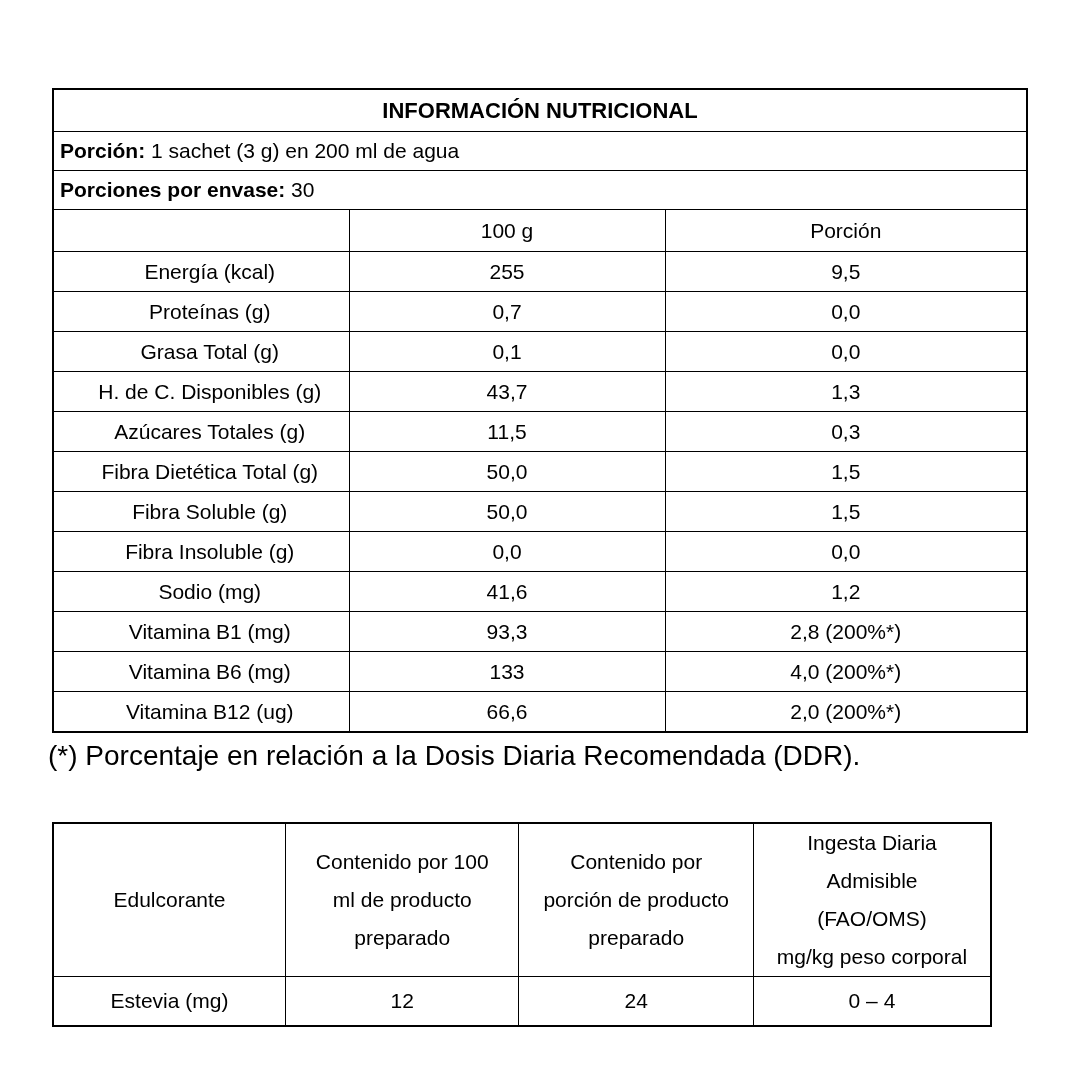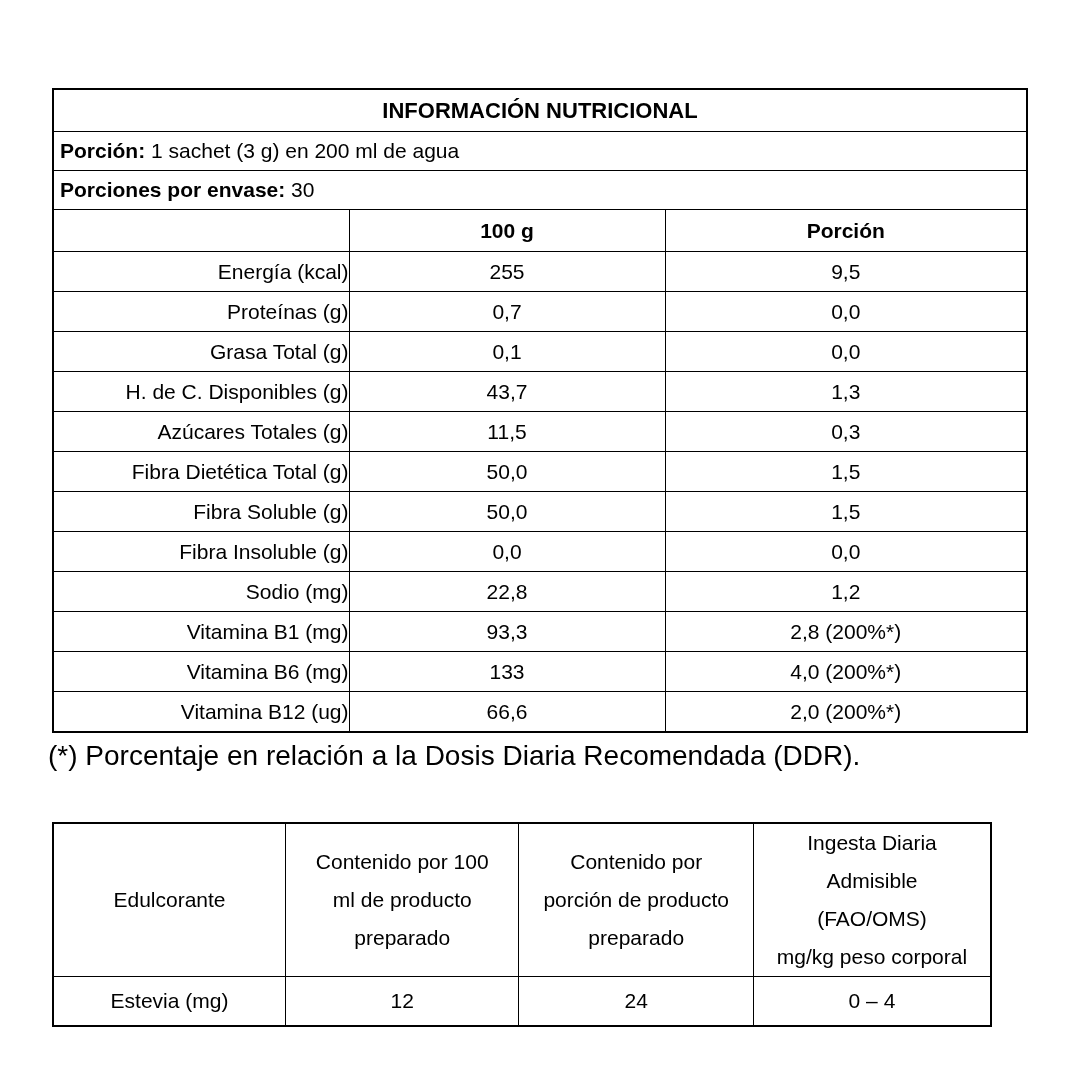"100 g" .nutri .hdr { font-weight: bold -> normal }
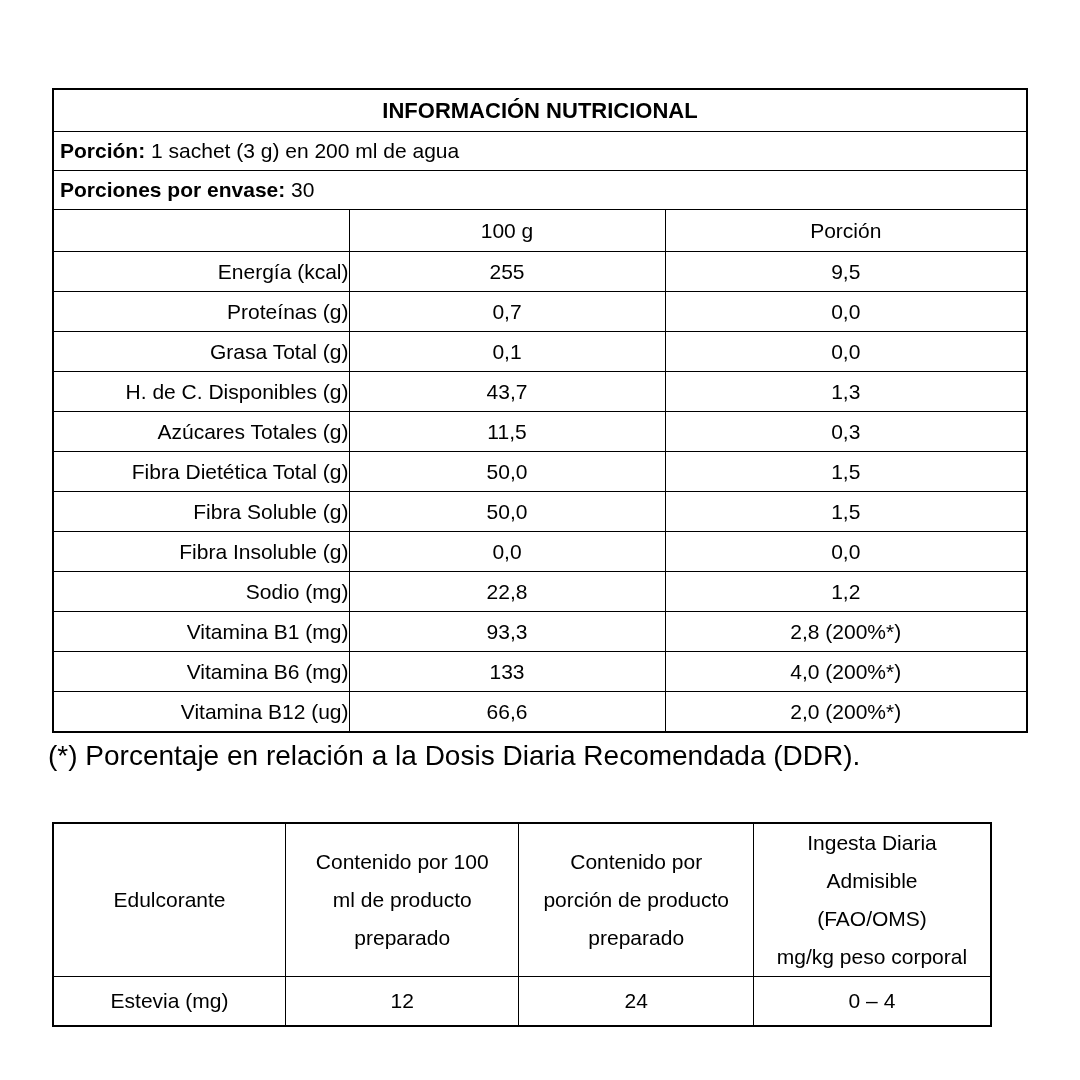"Energía (kcal)" .nutri .name { text-align: right -> center }
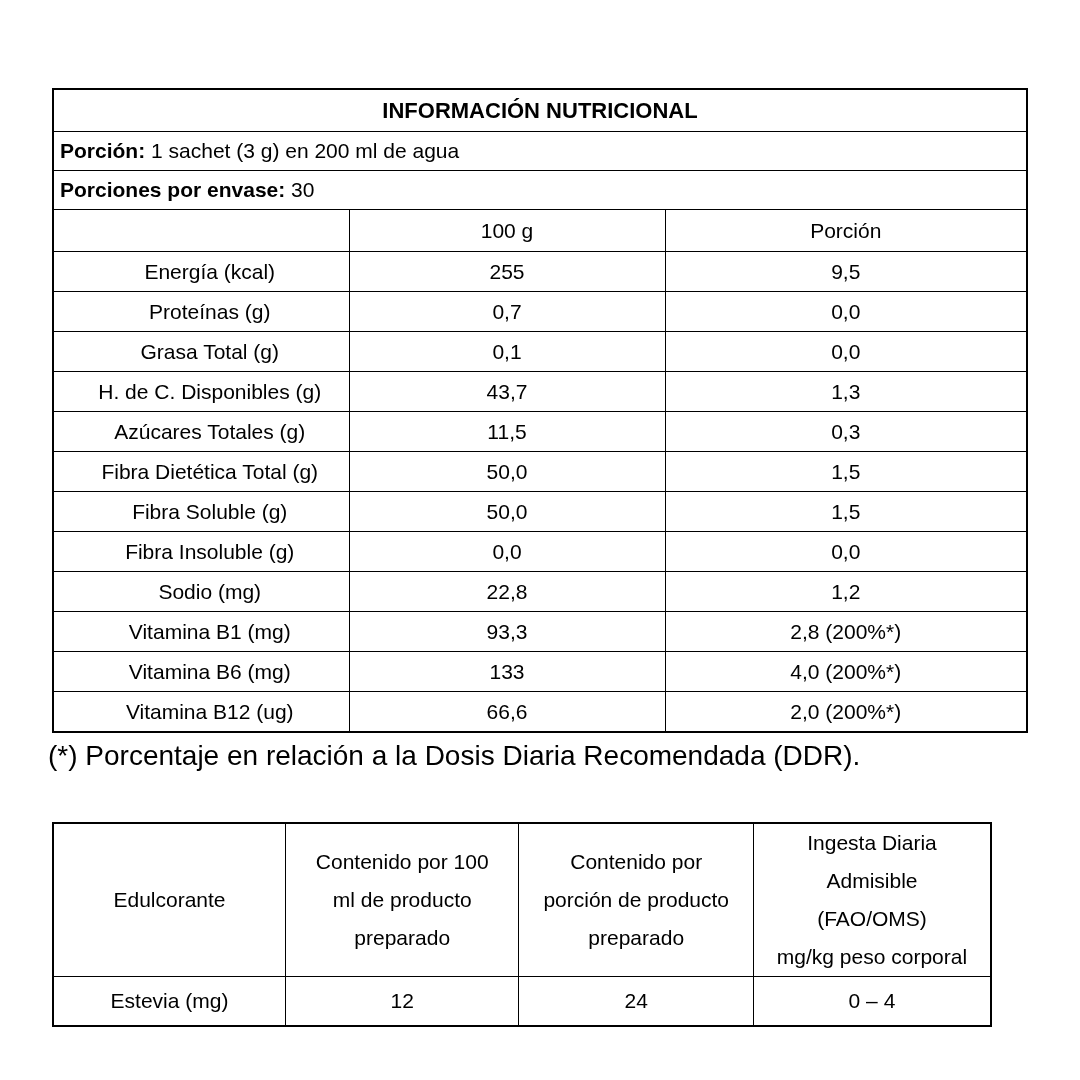"22,8" td.num { text: 22,8 -> 41,6 }
